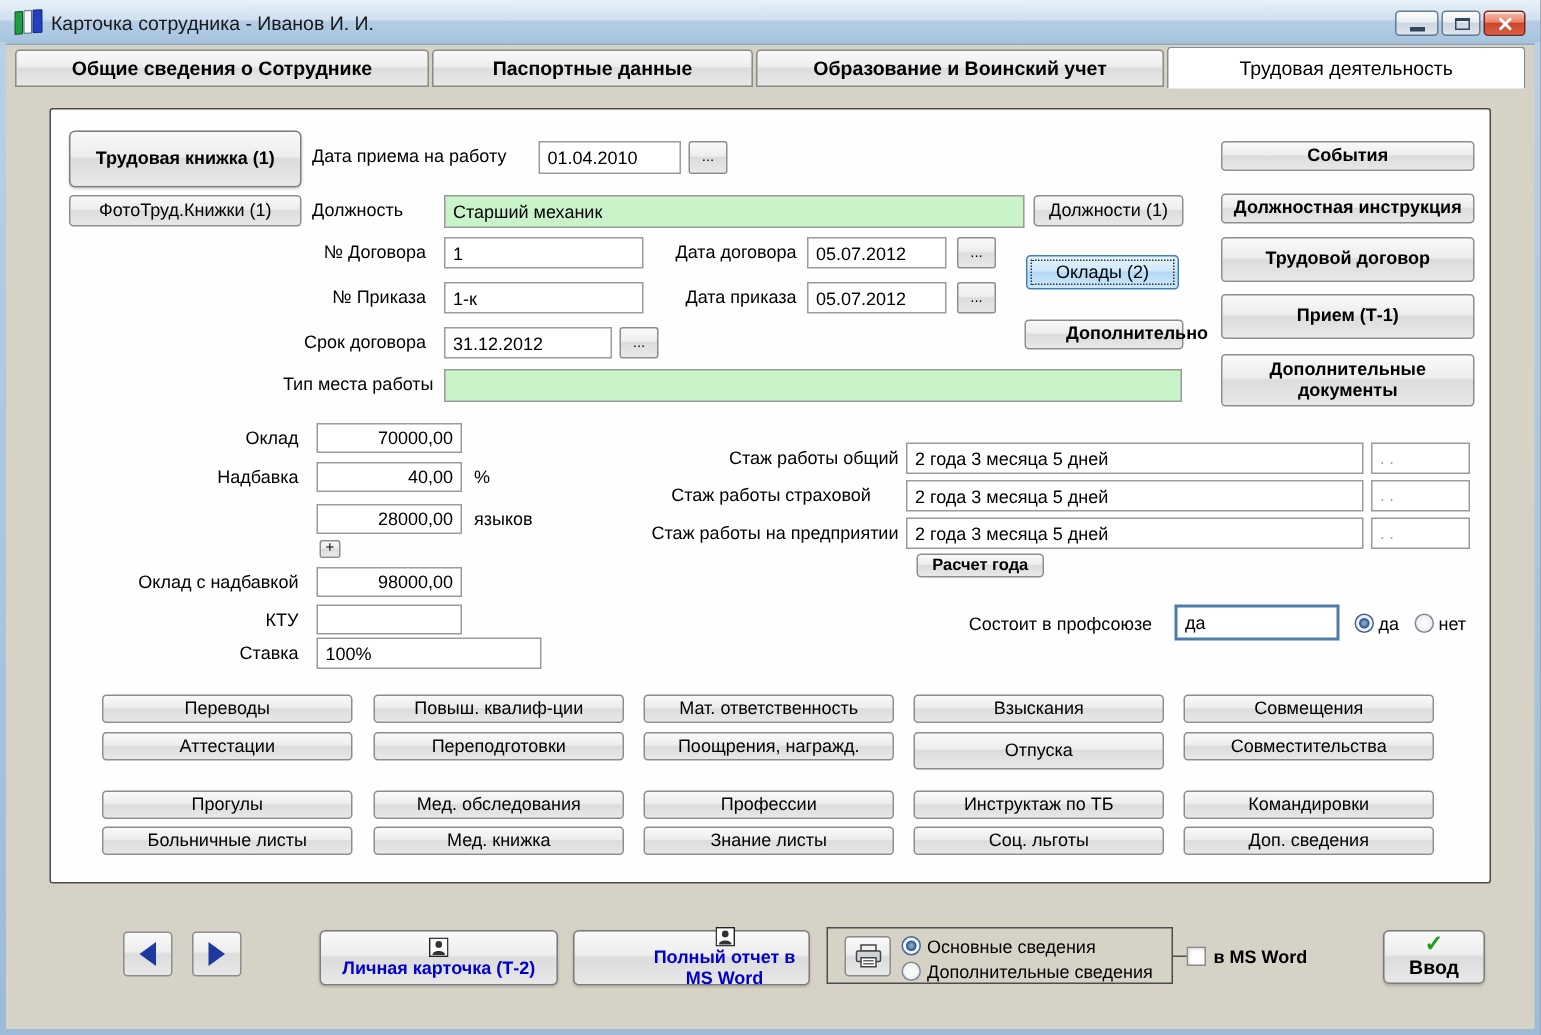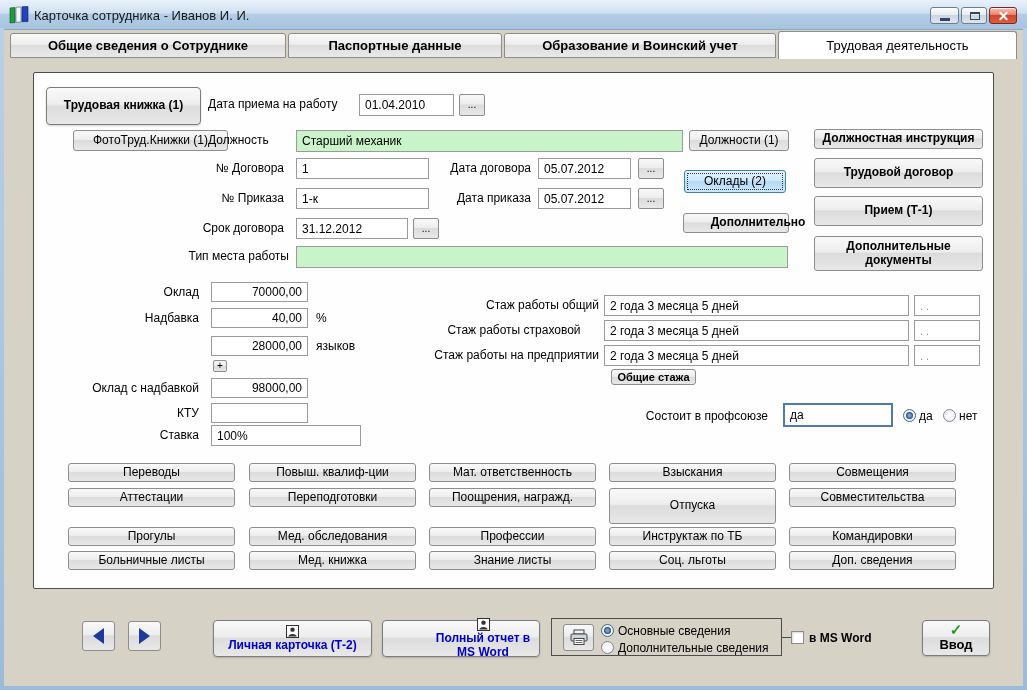"События" div.btn { html: none -> <div>События</div> }
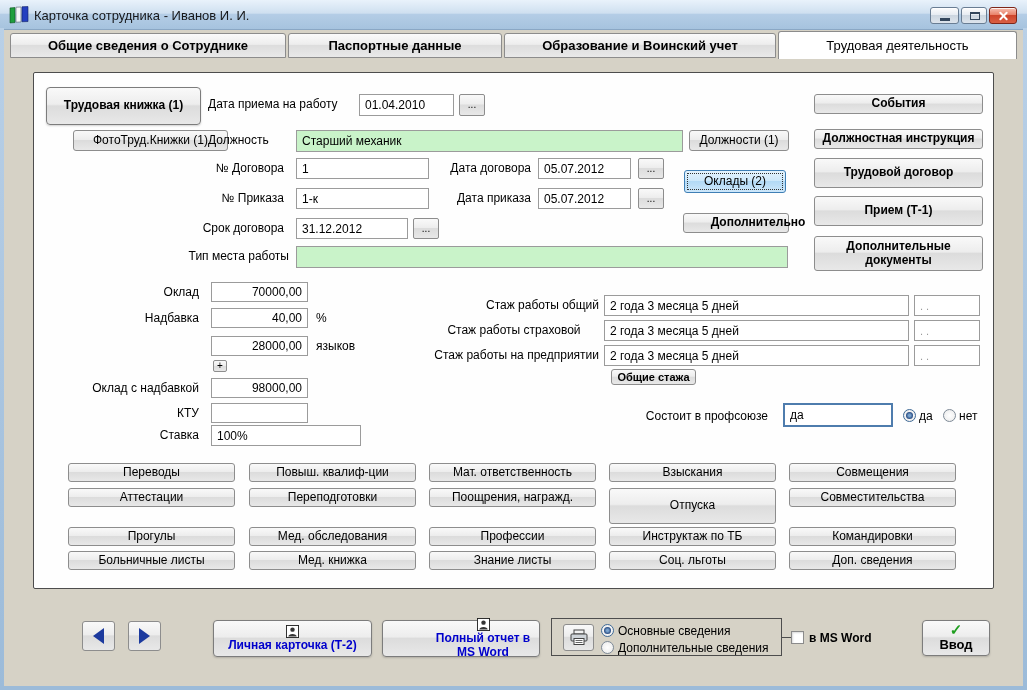"ФотоТруд.Книжки (1)" div.btn { margin-left: 27px -> none }
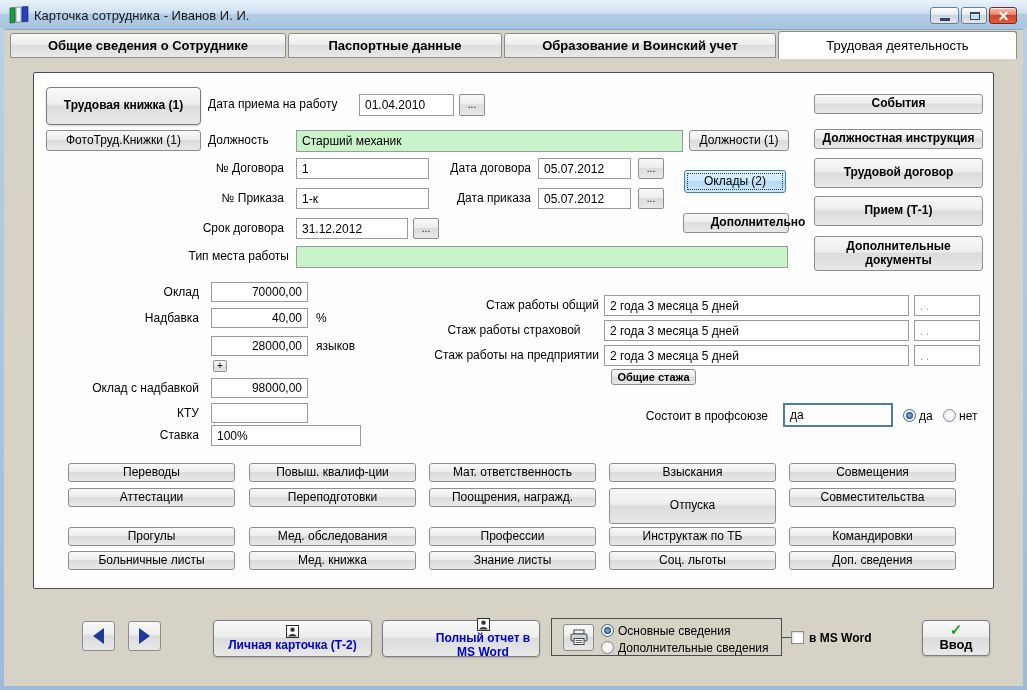"Общие стажа" div.btn { text: Общие стажа -> Расчет года }
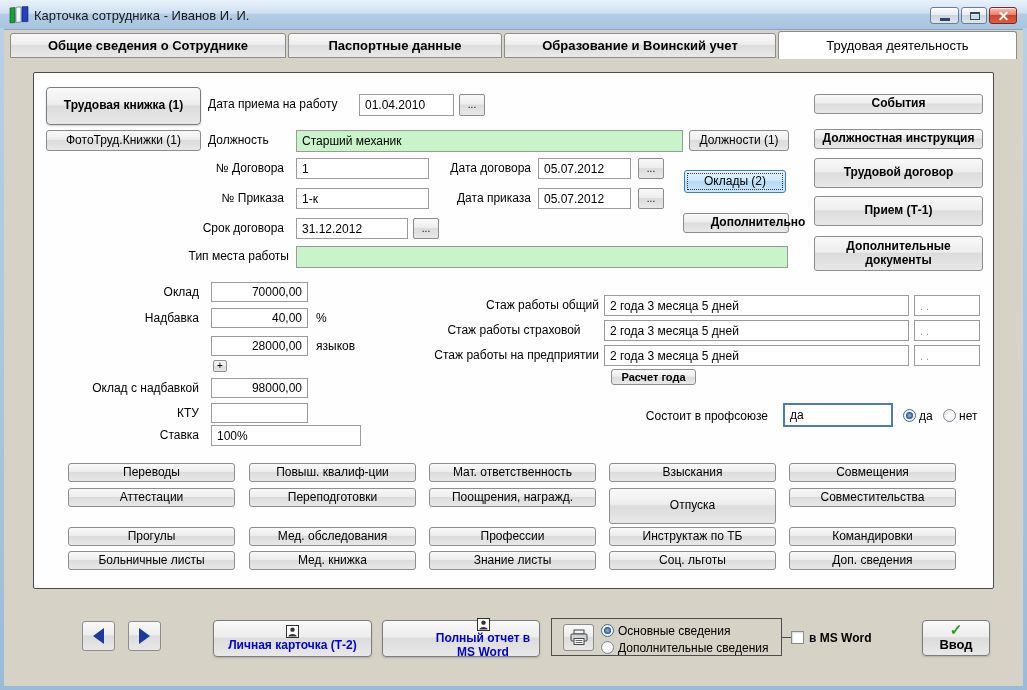"Отпуска" div.btn { height: 36px -> 25px }
